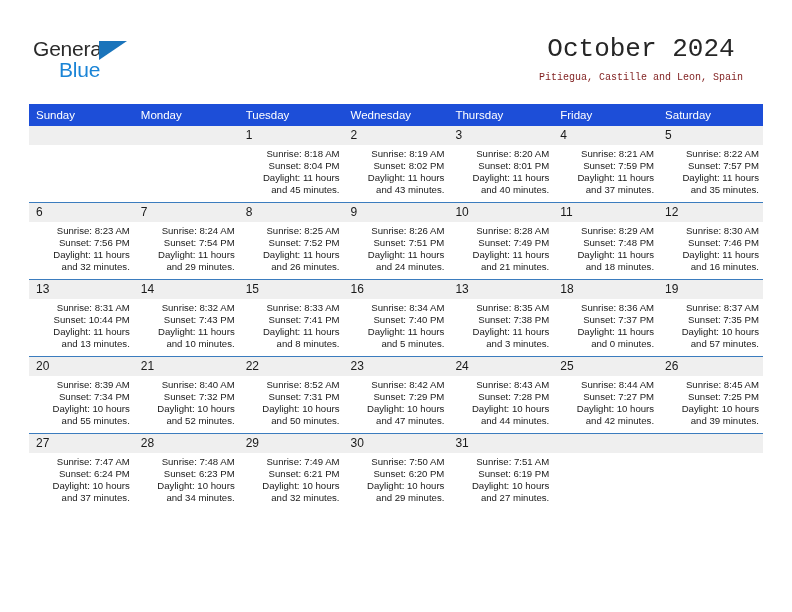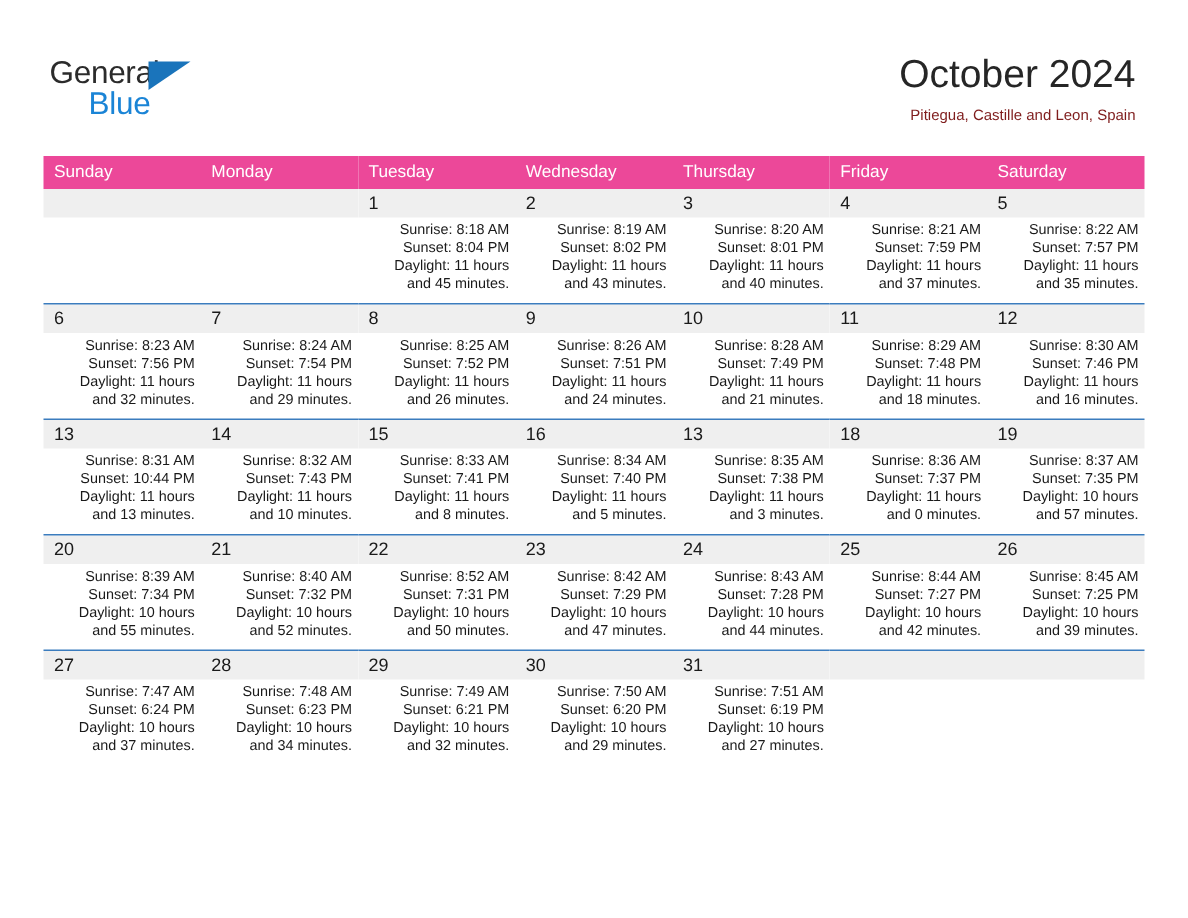"October 2024" .title-wrap { font-family: none -> Liberation Mono, monospace; right: 35px -> 49px; text-align: right -> center }
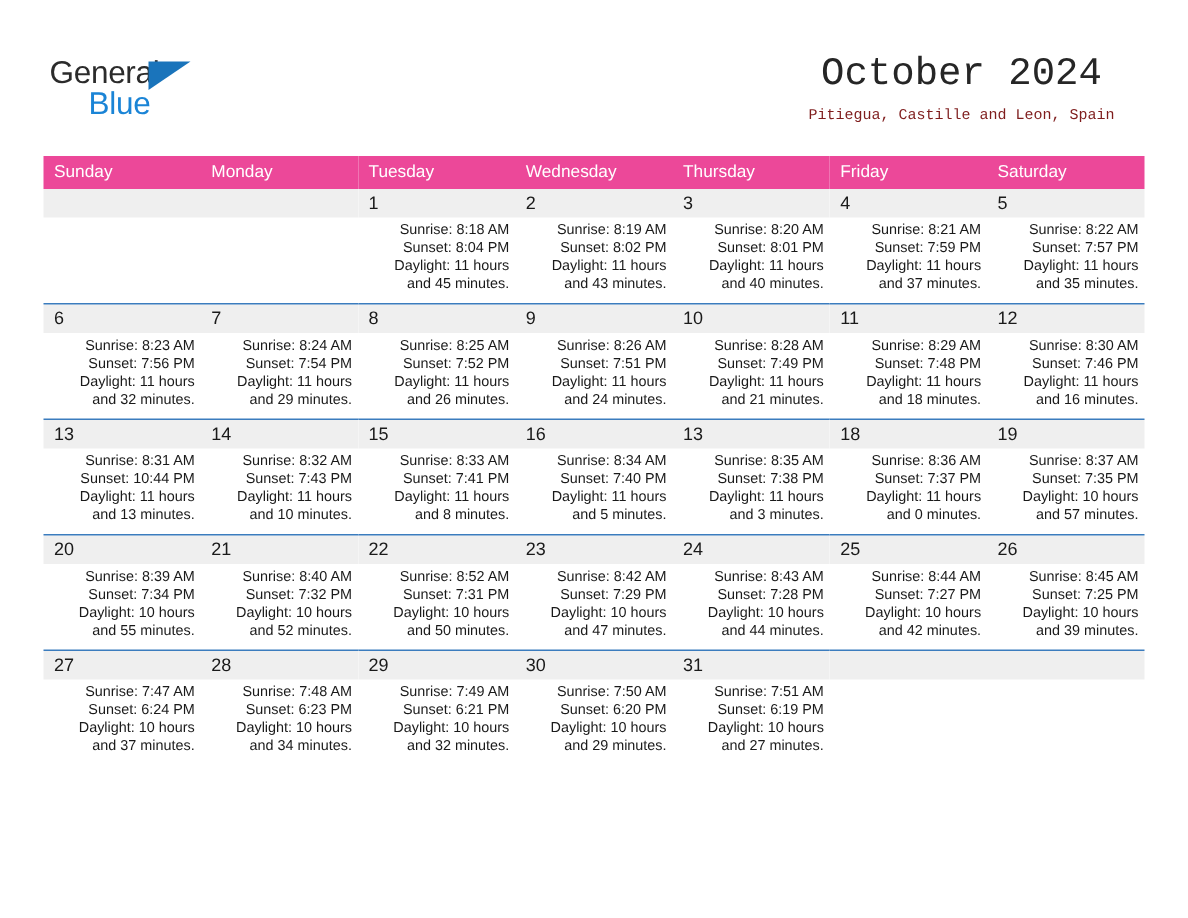"Sunday" .calendar th { background: #ec4899 -> #1d4ed8 }
